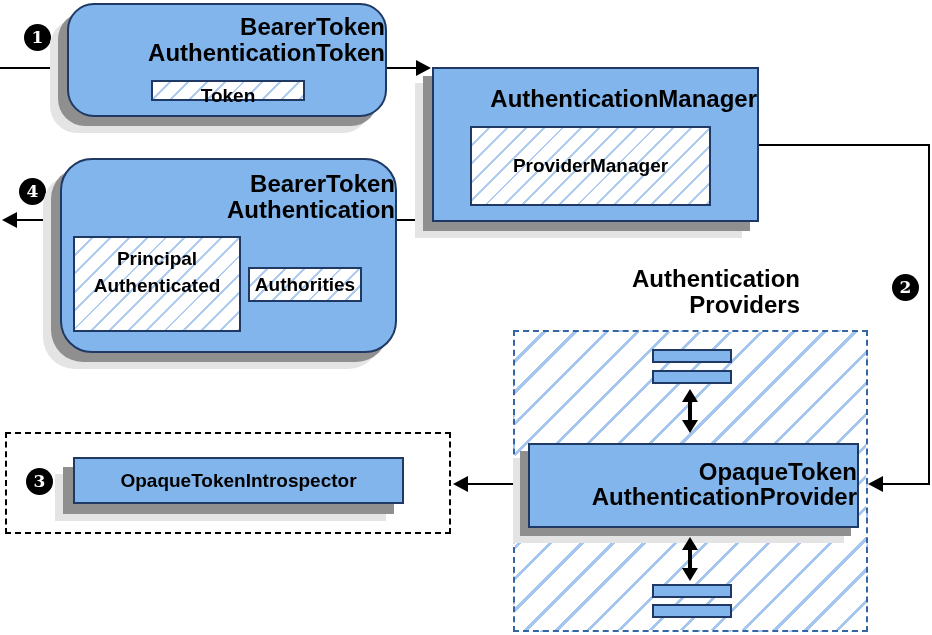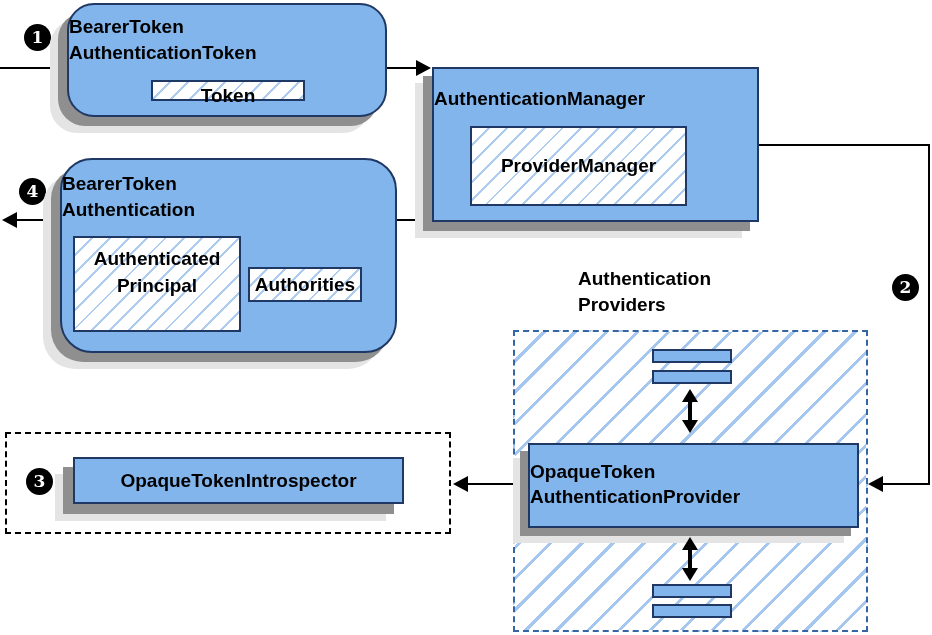"BearerToken" .title { font-size: 19px -> 24px; text-align: left -> right }
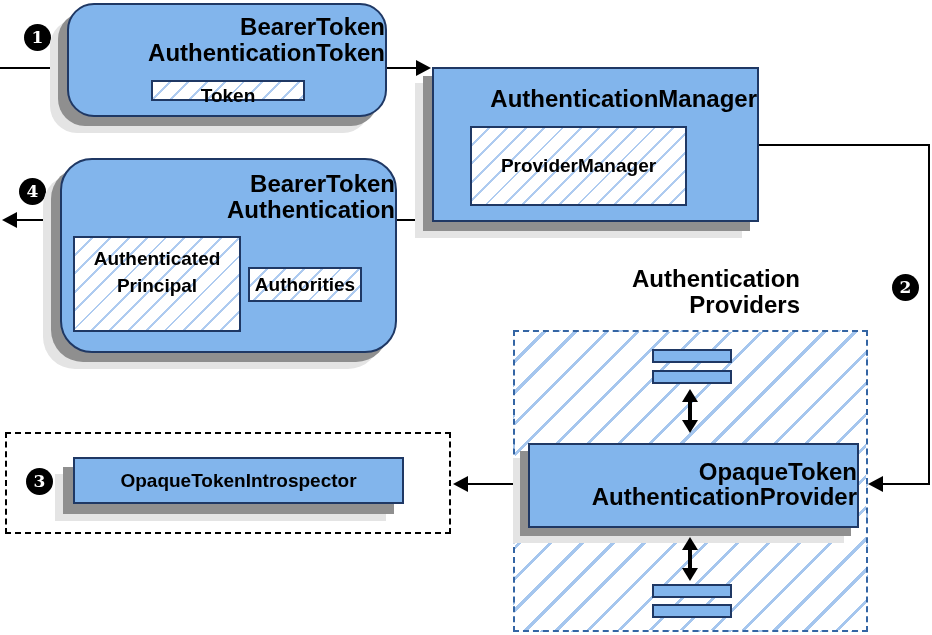"ProviderManager" div.chip { width: 217px -> 241px }
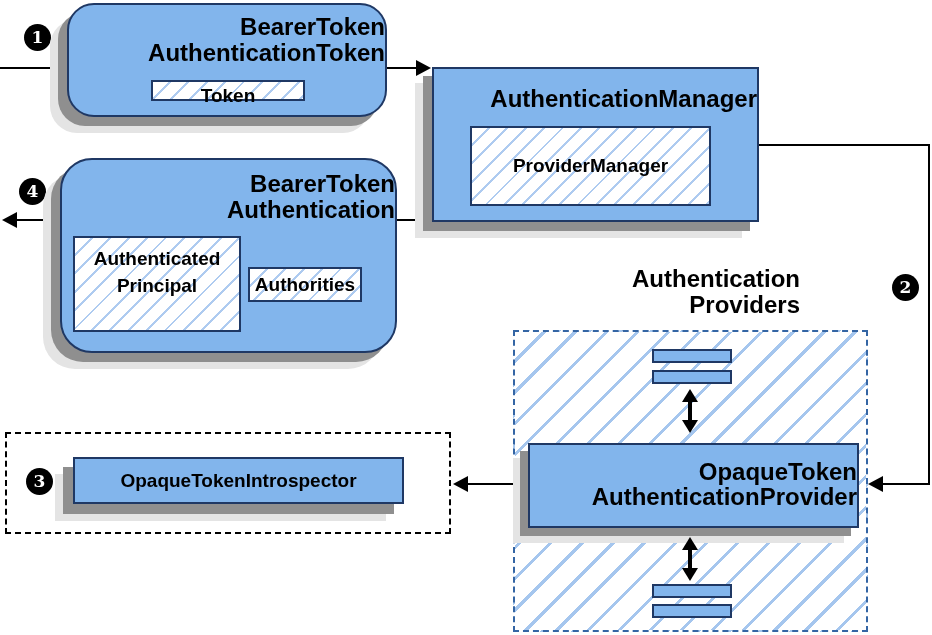"Authenticated" span.tl { order: before "Principal" -> after "Principal" }
